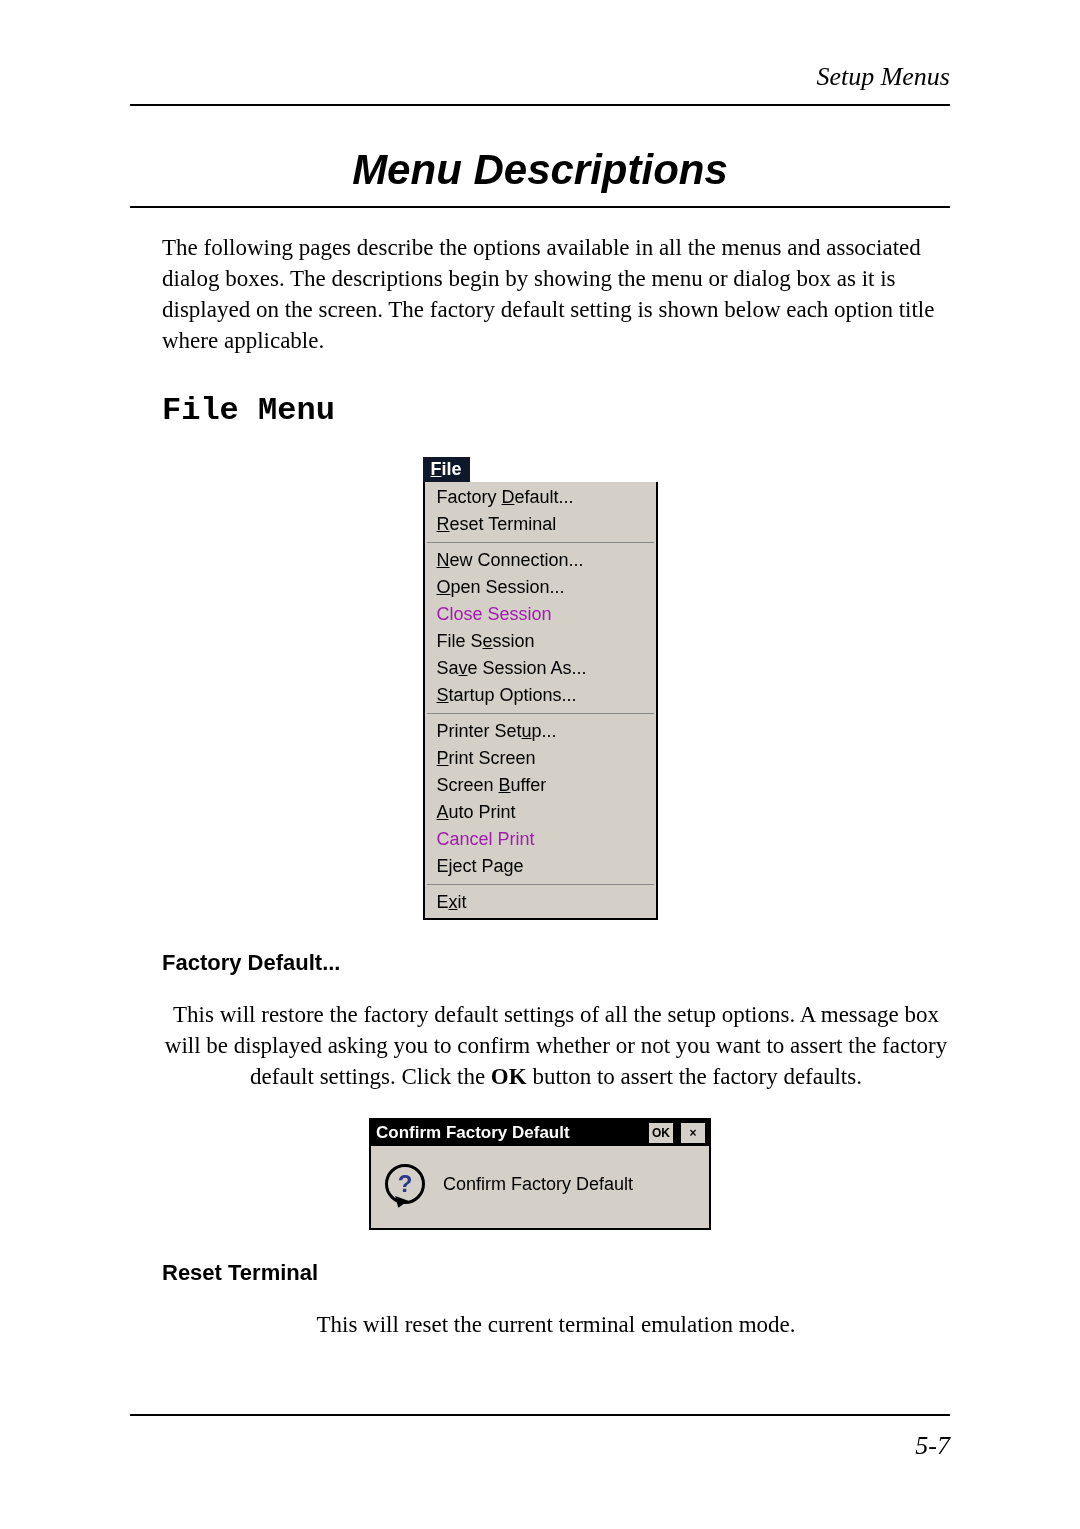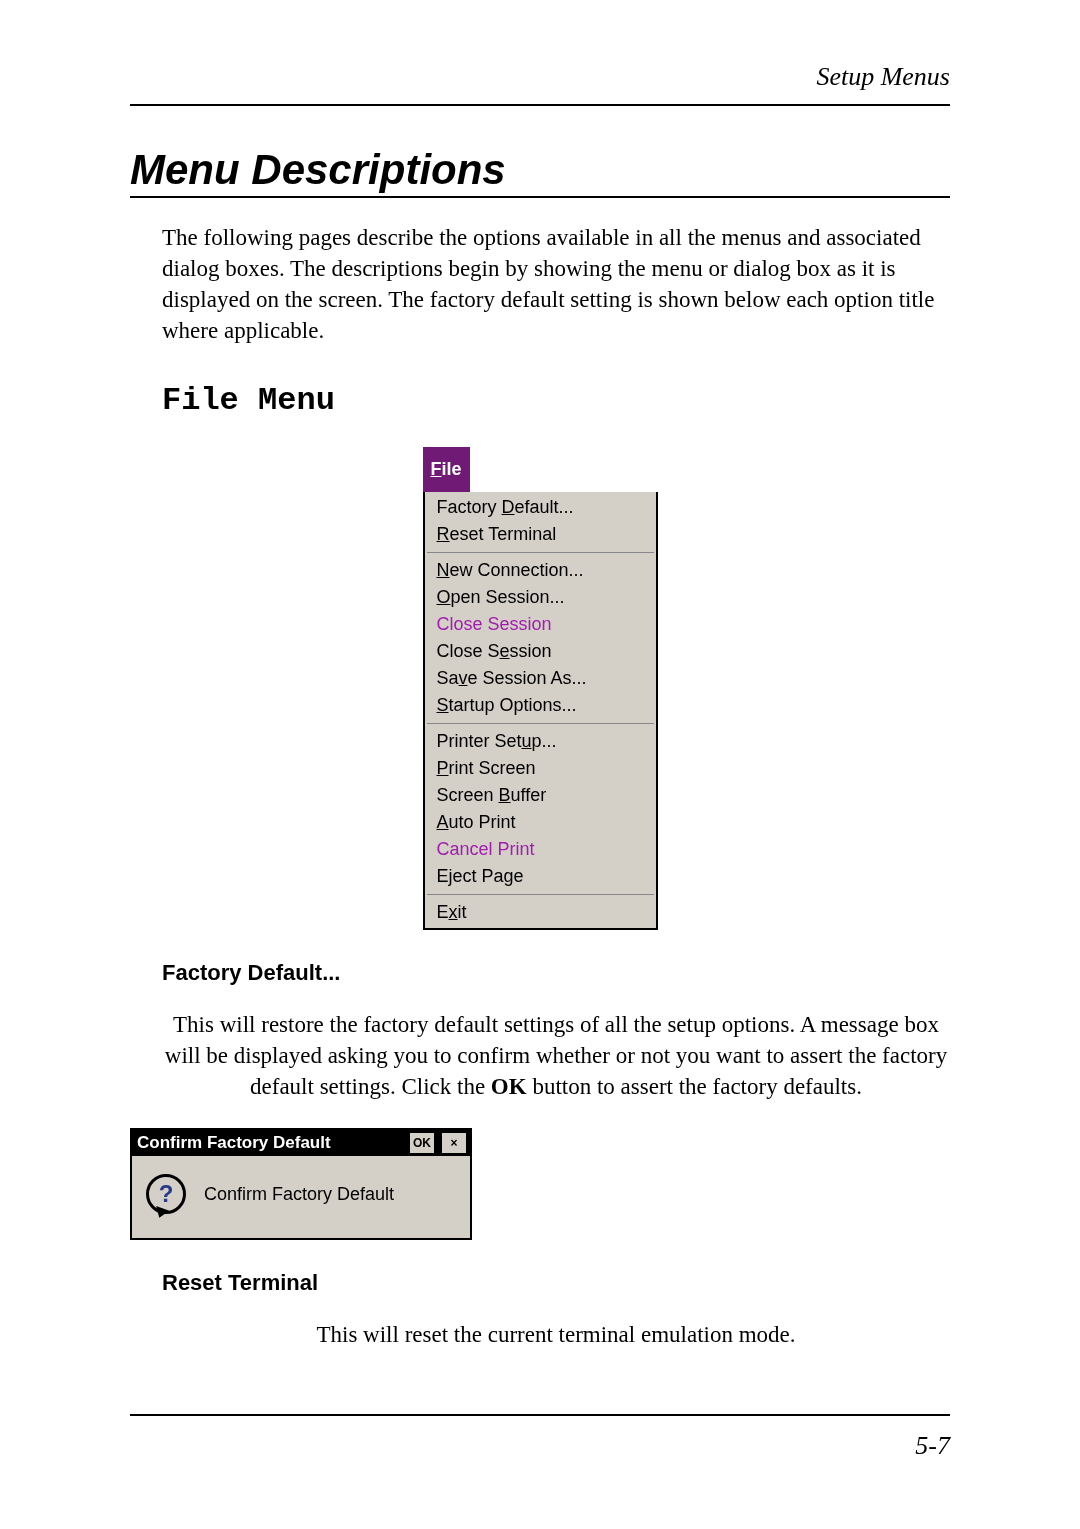"Menu Descriptions" .main-title { margin: 0 0 2px 0 -> 0 0 12px 0; text-align: none -> center }
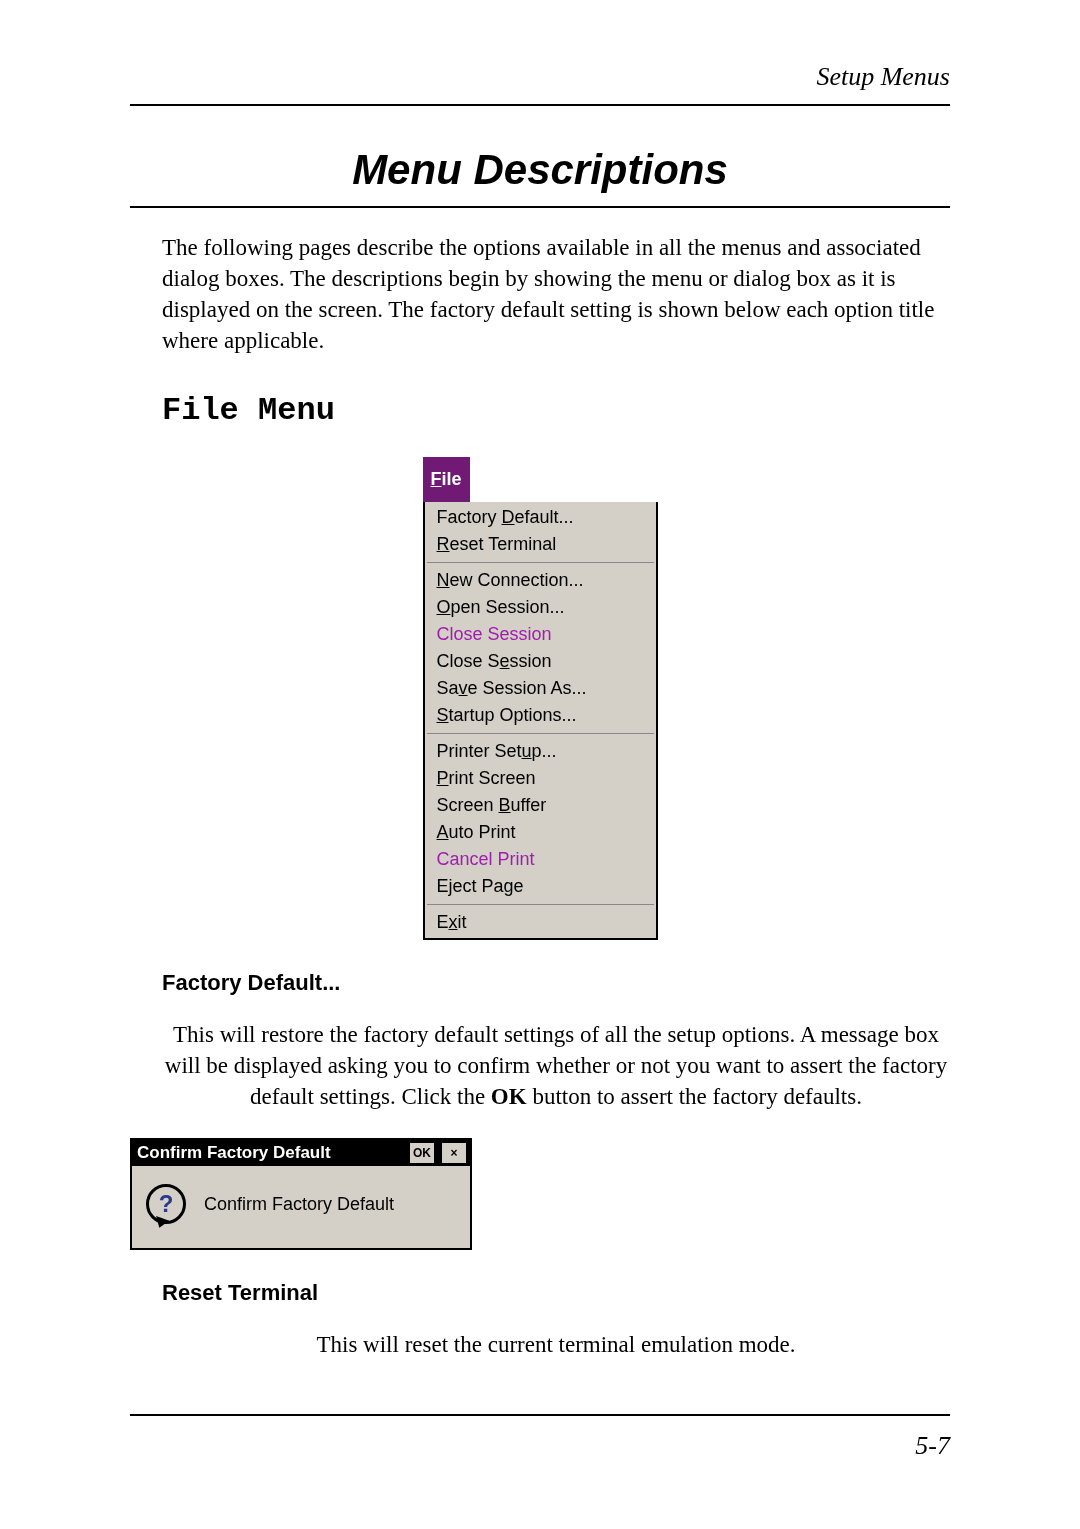"File" .menu-tab { background: #701a75 -> #0f172a; padding: 12px 8px -> 2px 8px }
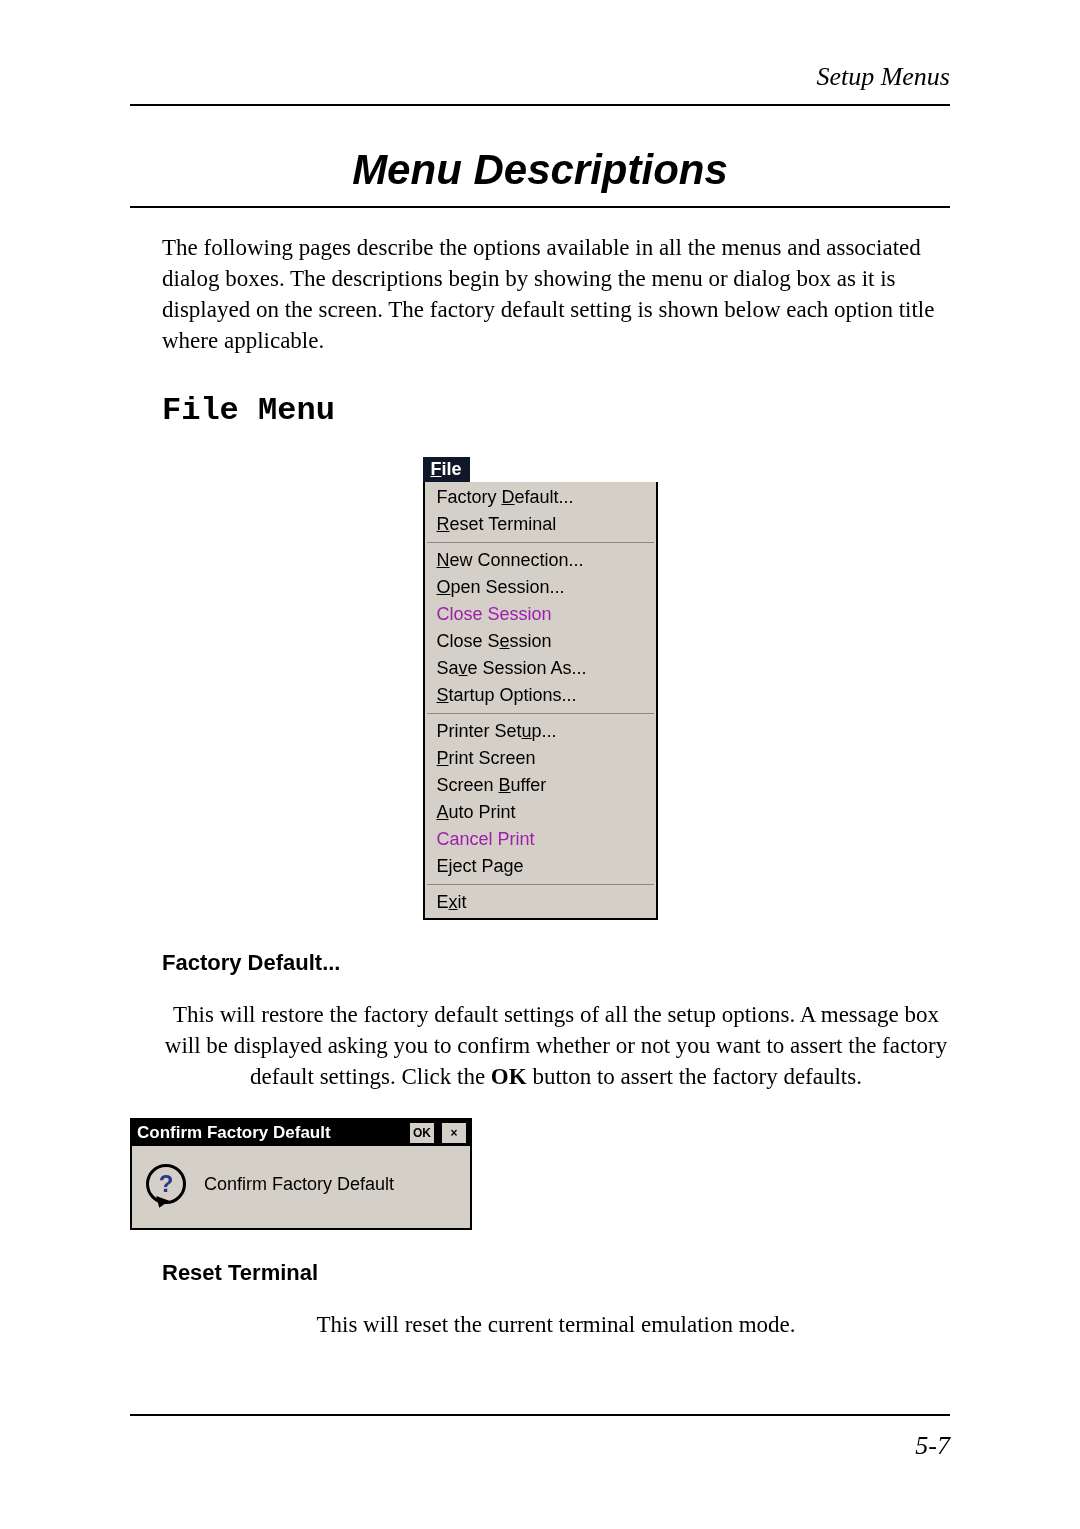"Close S" span { text: Close -> File }
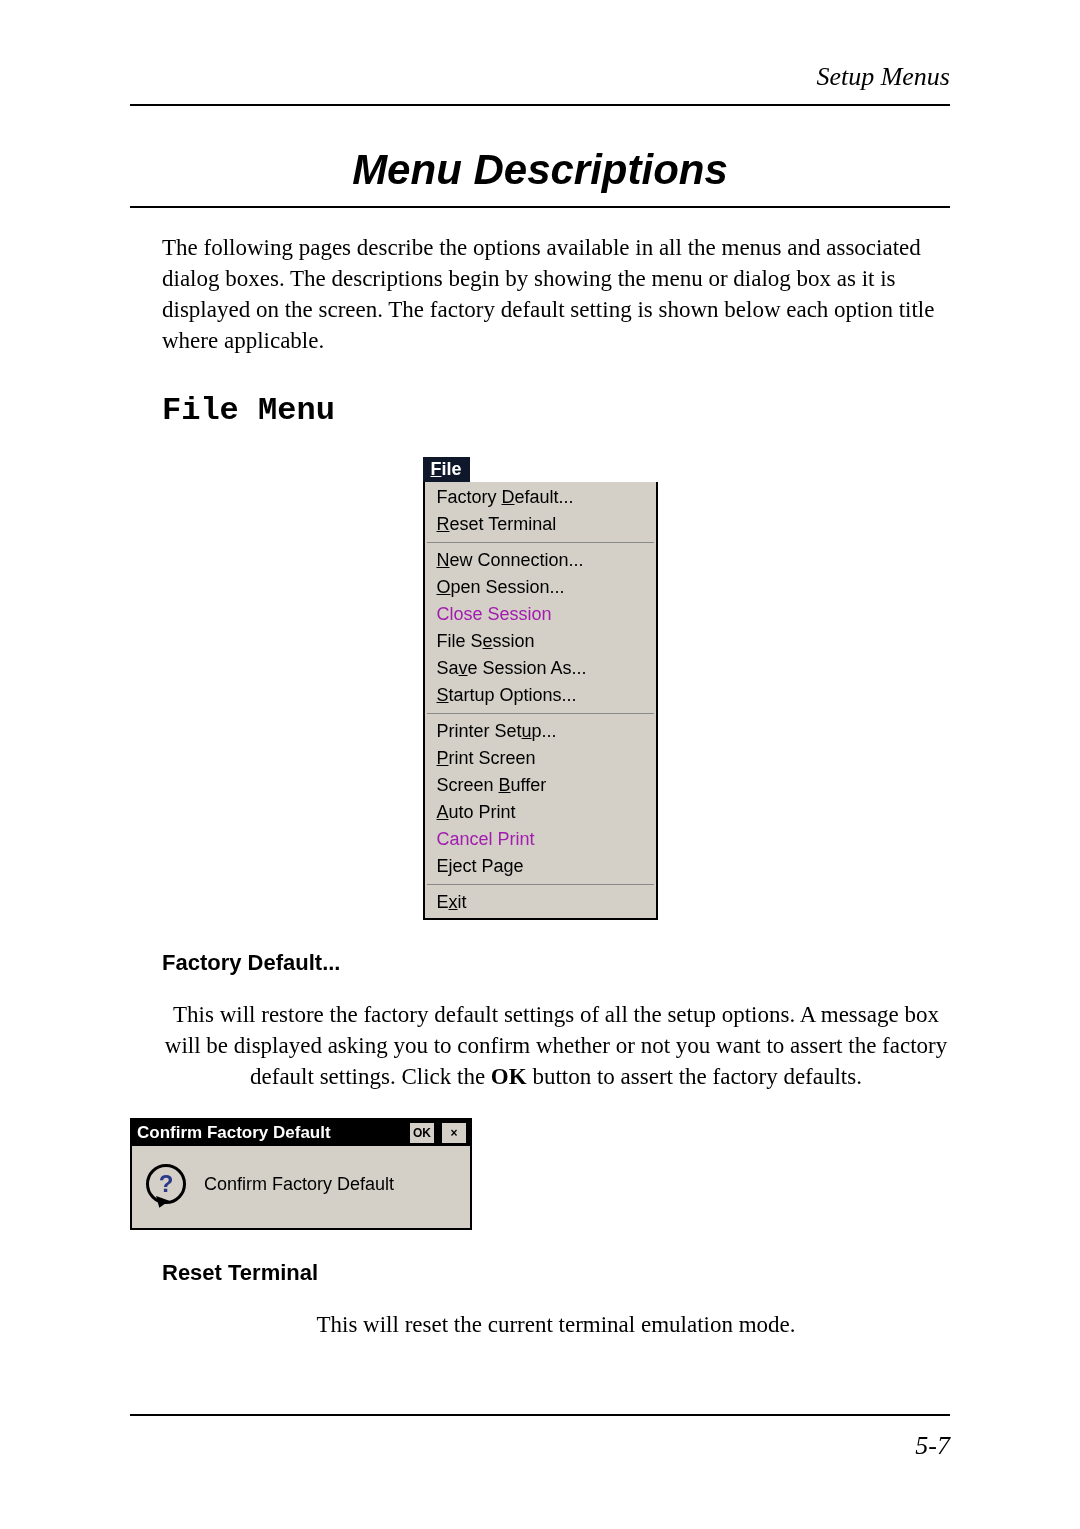"Confirm Factory Default" .dialog-wrap { justify-content: flex-start -> center }
